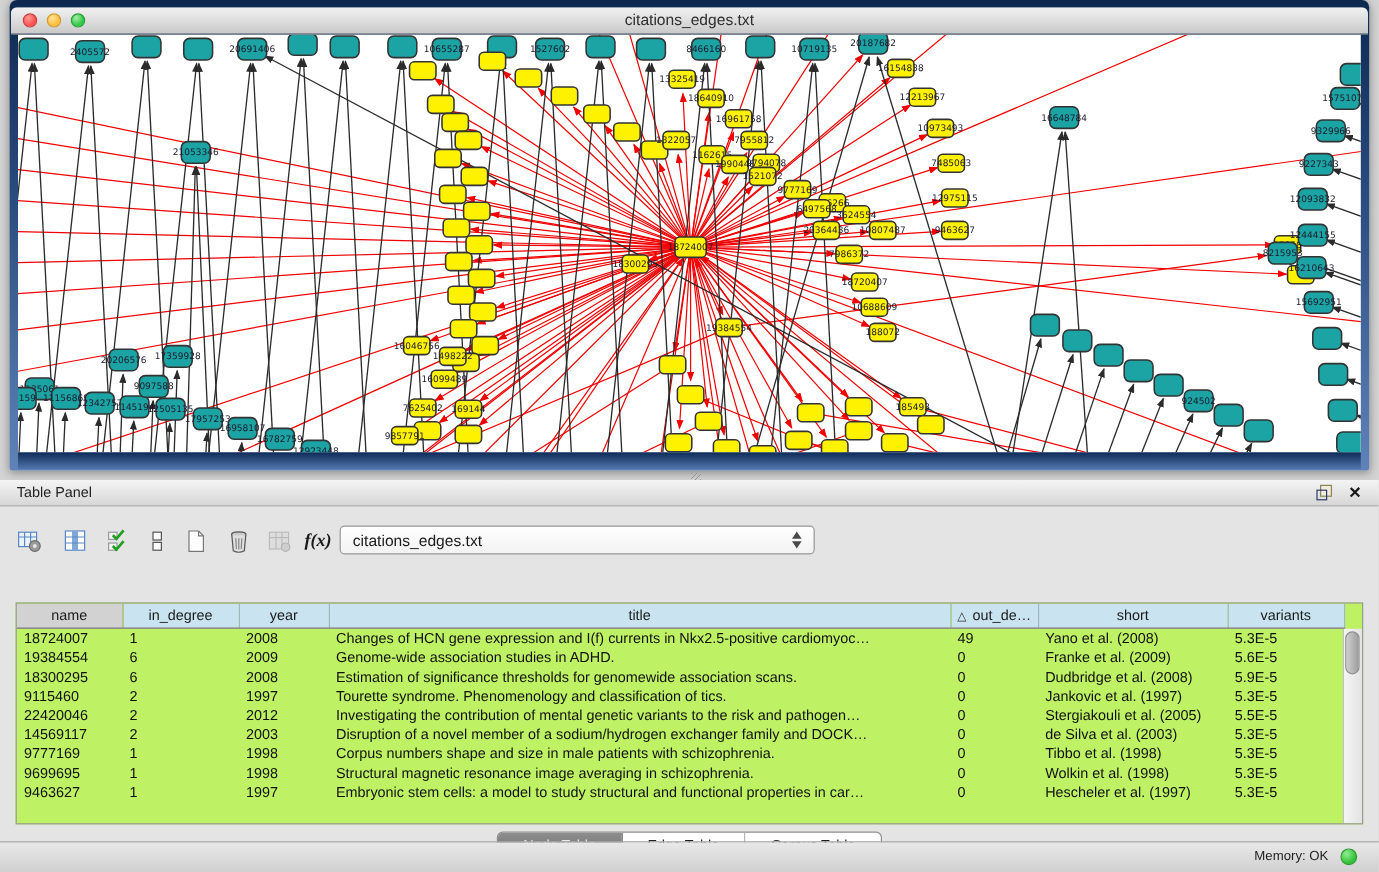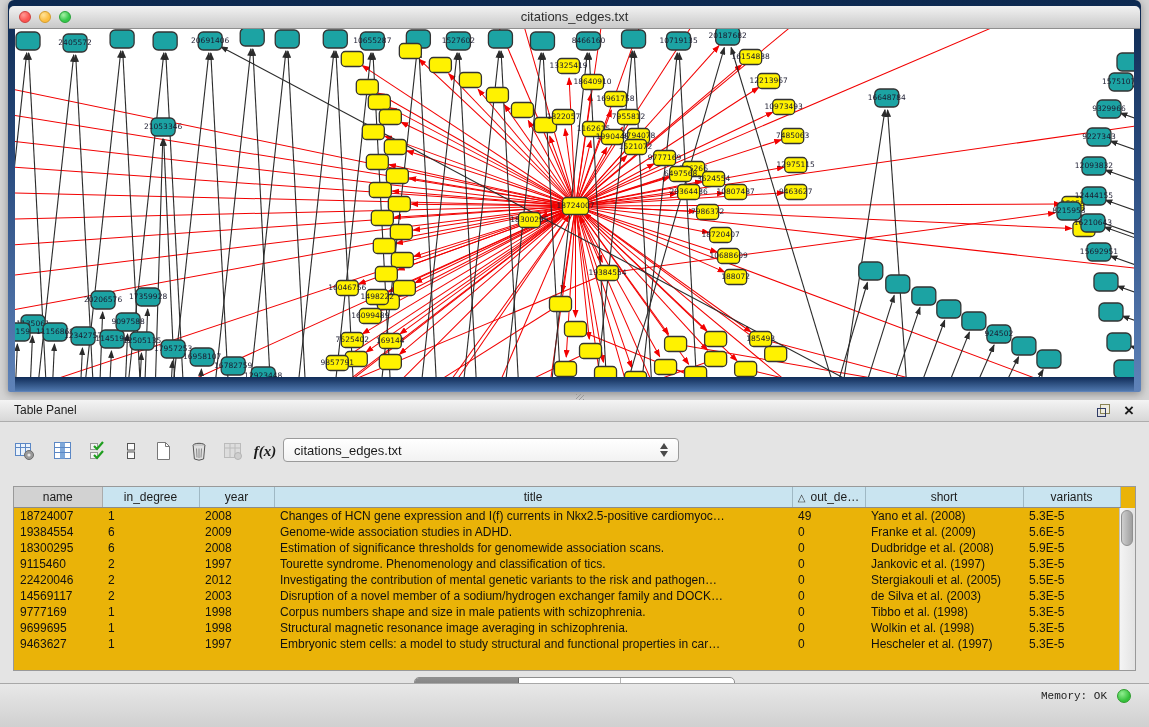"name" .table-wrap { background: #eab308 -> #bef264; margin: 4px 13px 0 13px -> 20px 13px 0 13px }
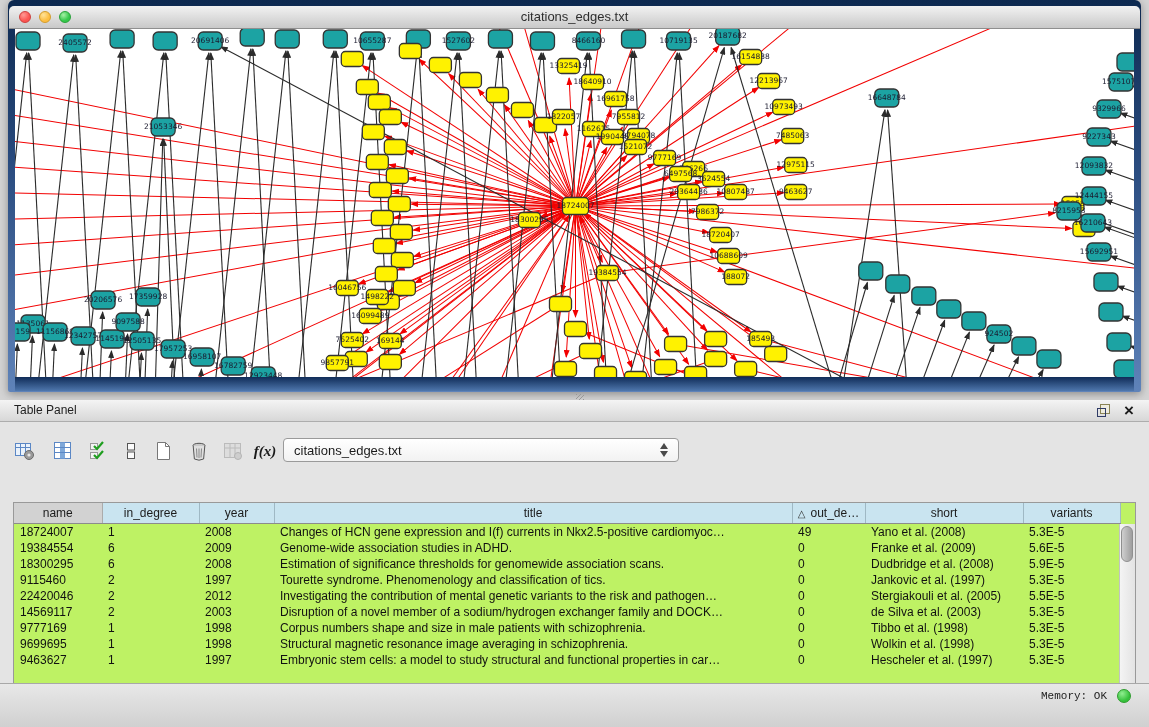"Memory: OK" .status-bar { font-family: Liberation Mono, monospace -> none; height: 44px -> 26px }
